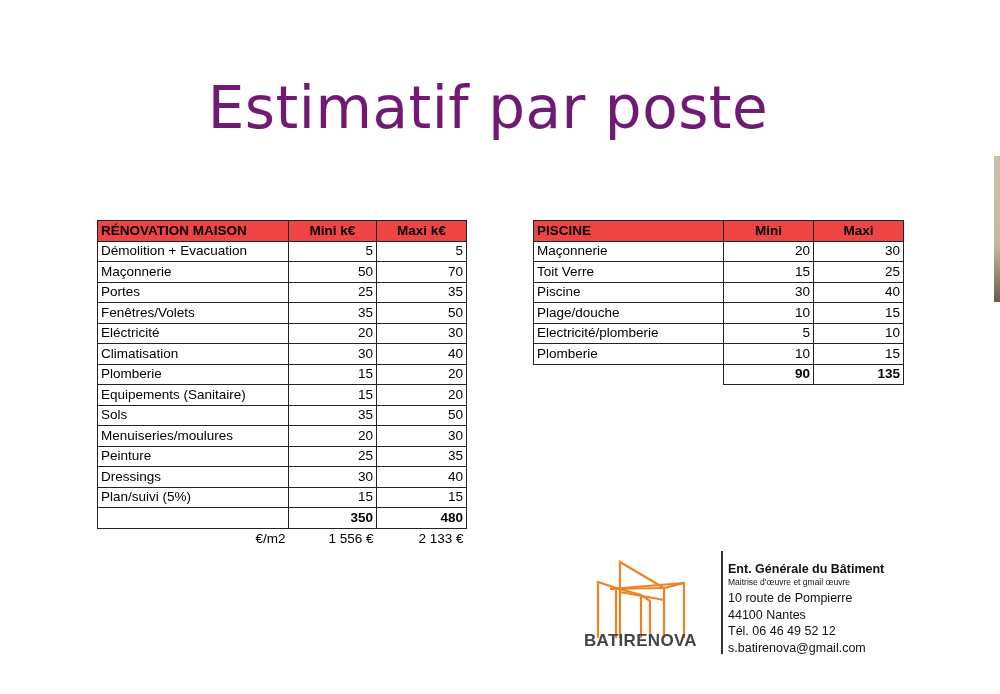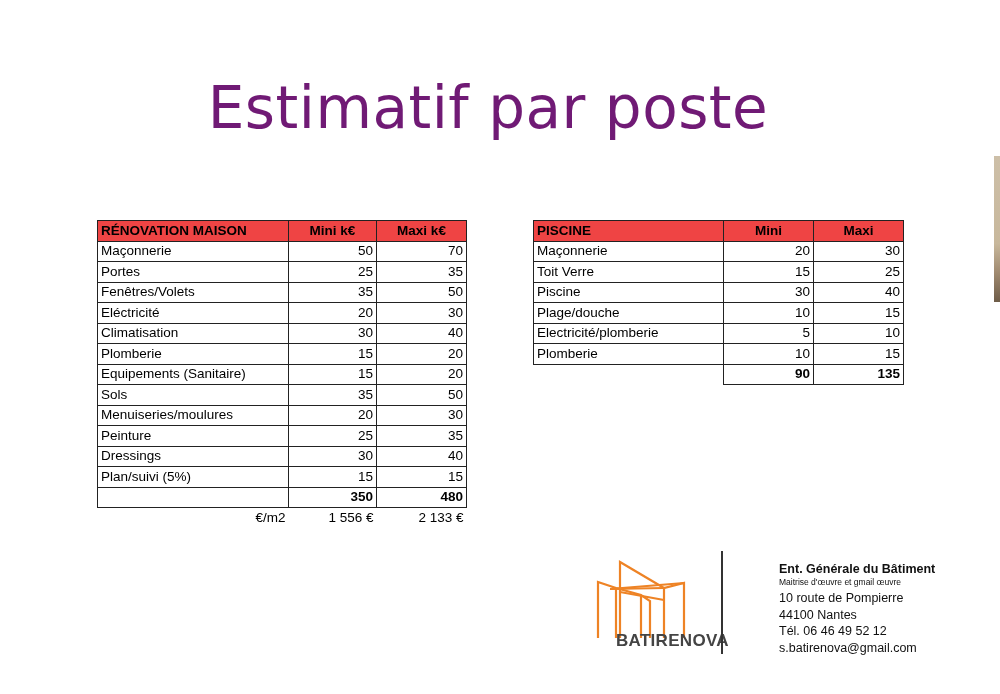"Démolition + Evacuation" tr { html: none -> <tr> <td>Démolition + Evacuation</td> <td>5</td> <td>5</td> </tr> }
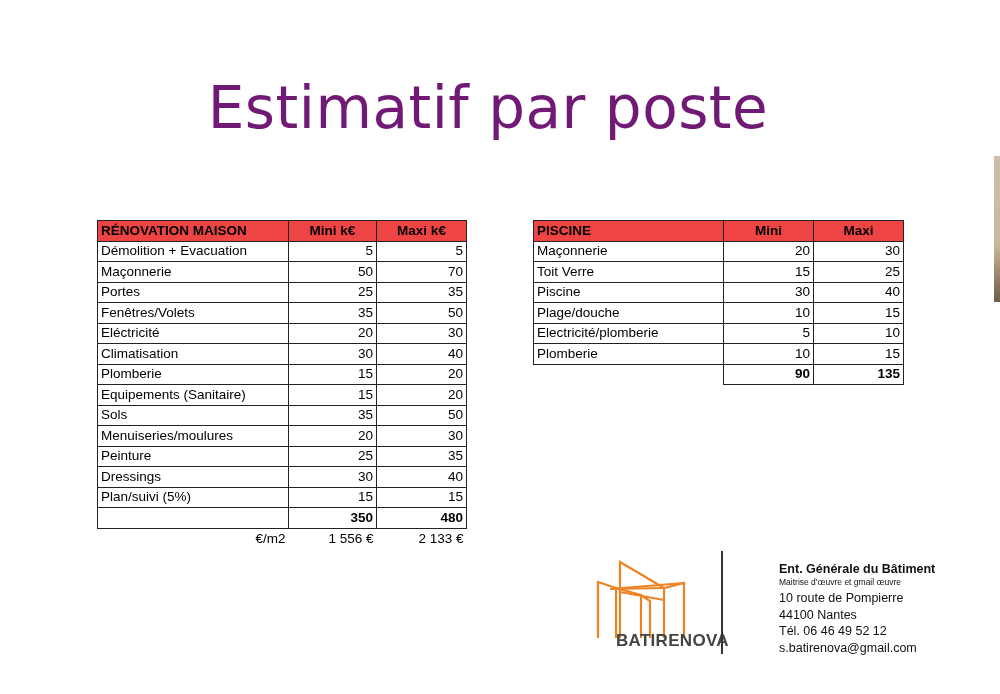"Ent. Générale du Bâtiment" .contact { left: 779px -> 728px }
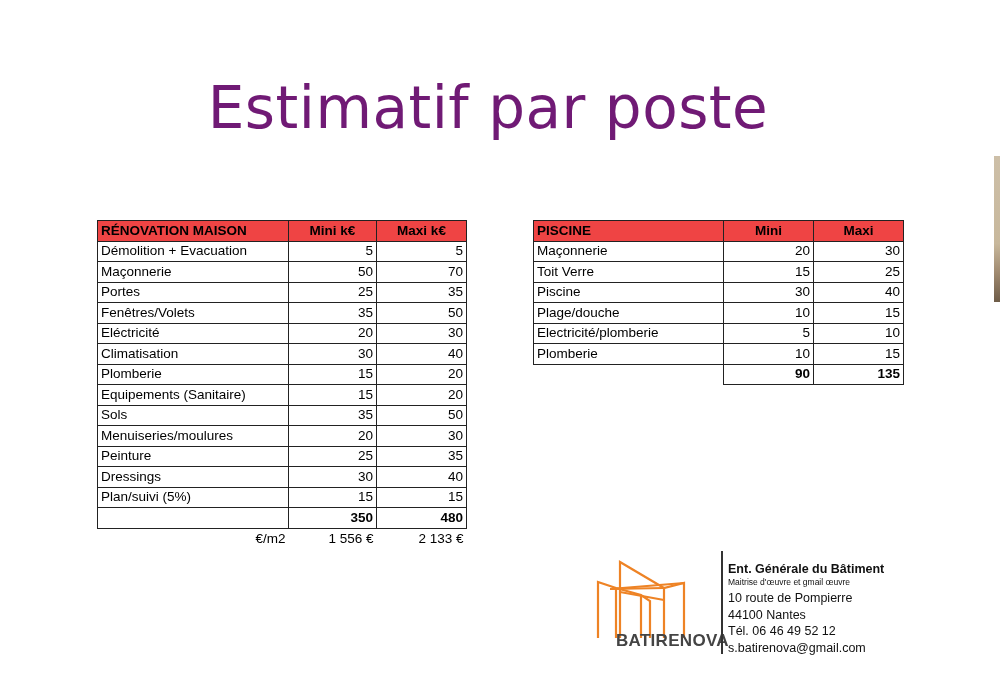"BATIRENOVA" .brand { left: 616px -> 584px }
